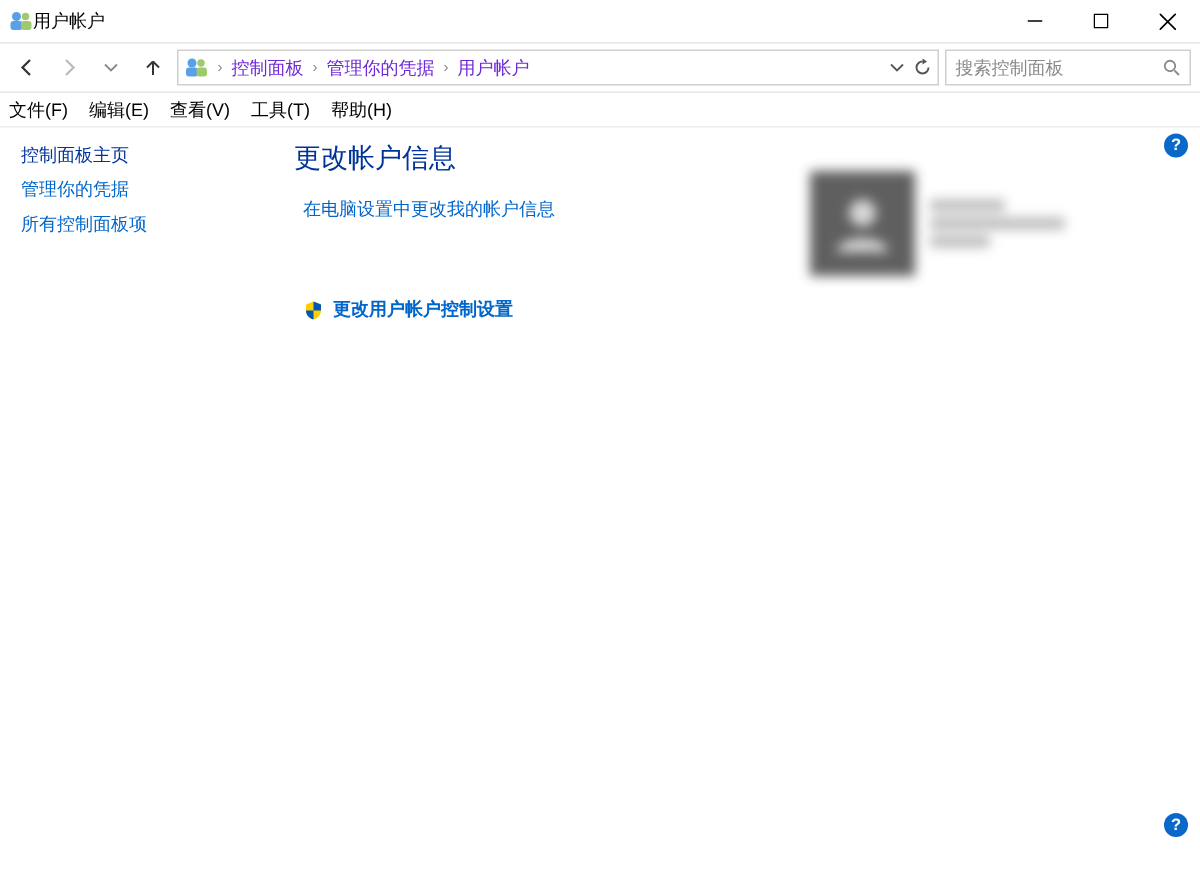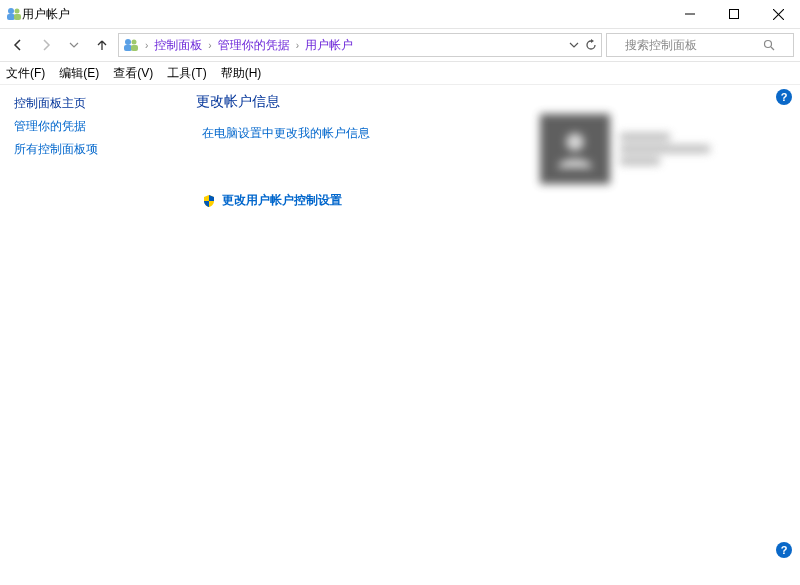"搜索控制面板" .searchbox { padding: 0 18px -> 0 6px }
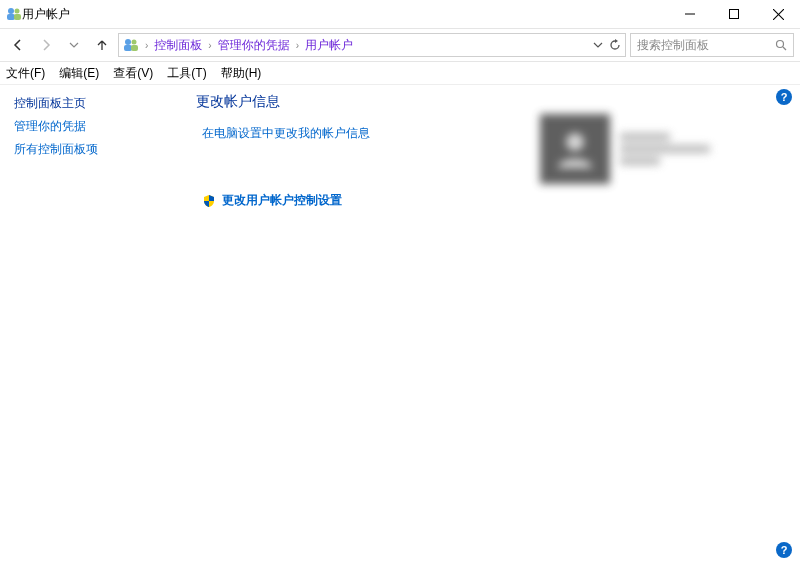"更改帐户信息" .heading { font-size: 14px -> 18px }
